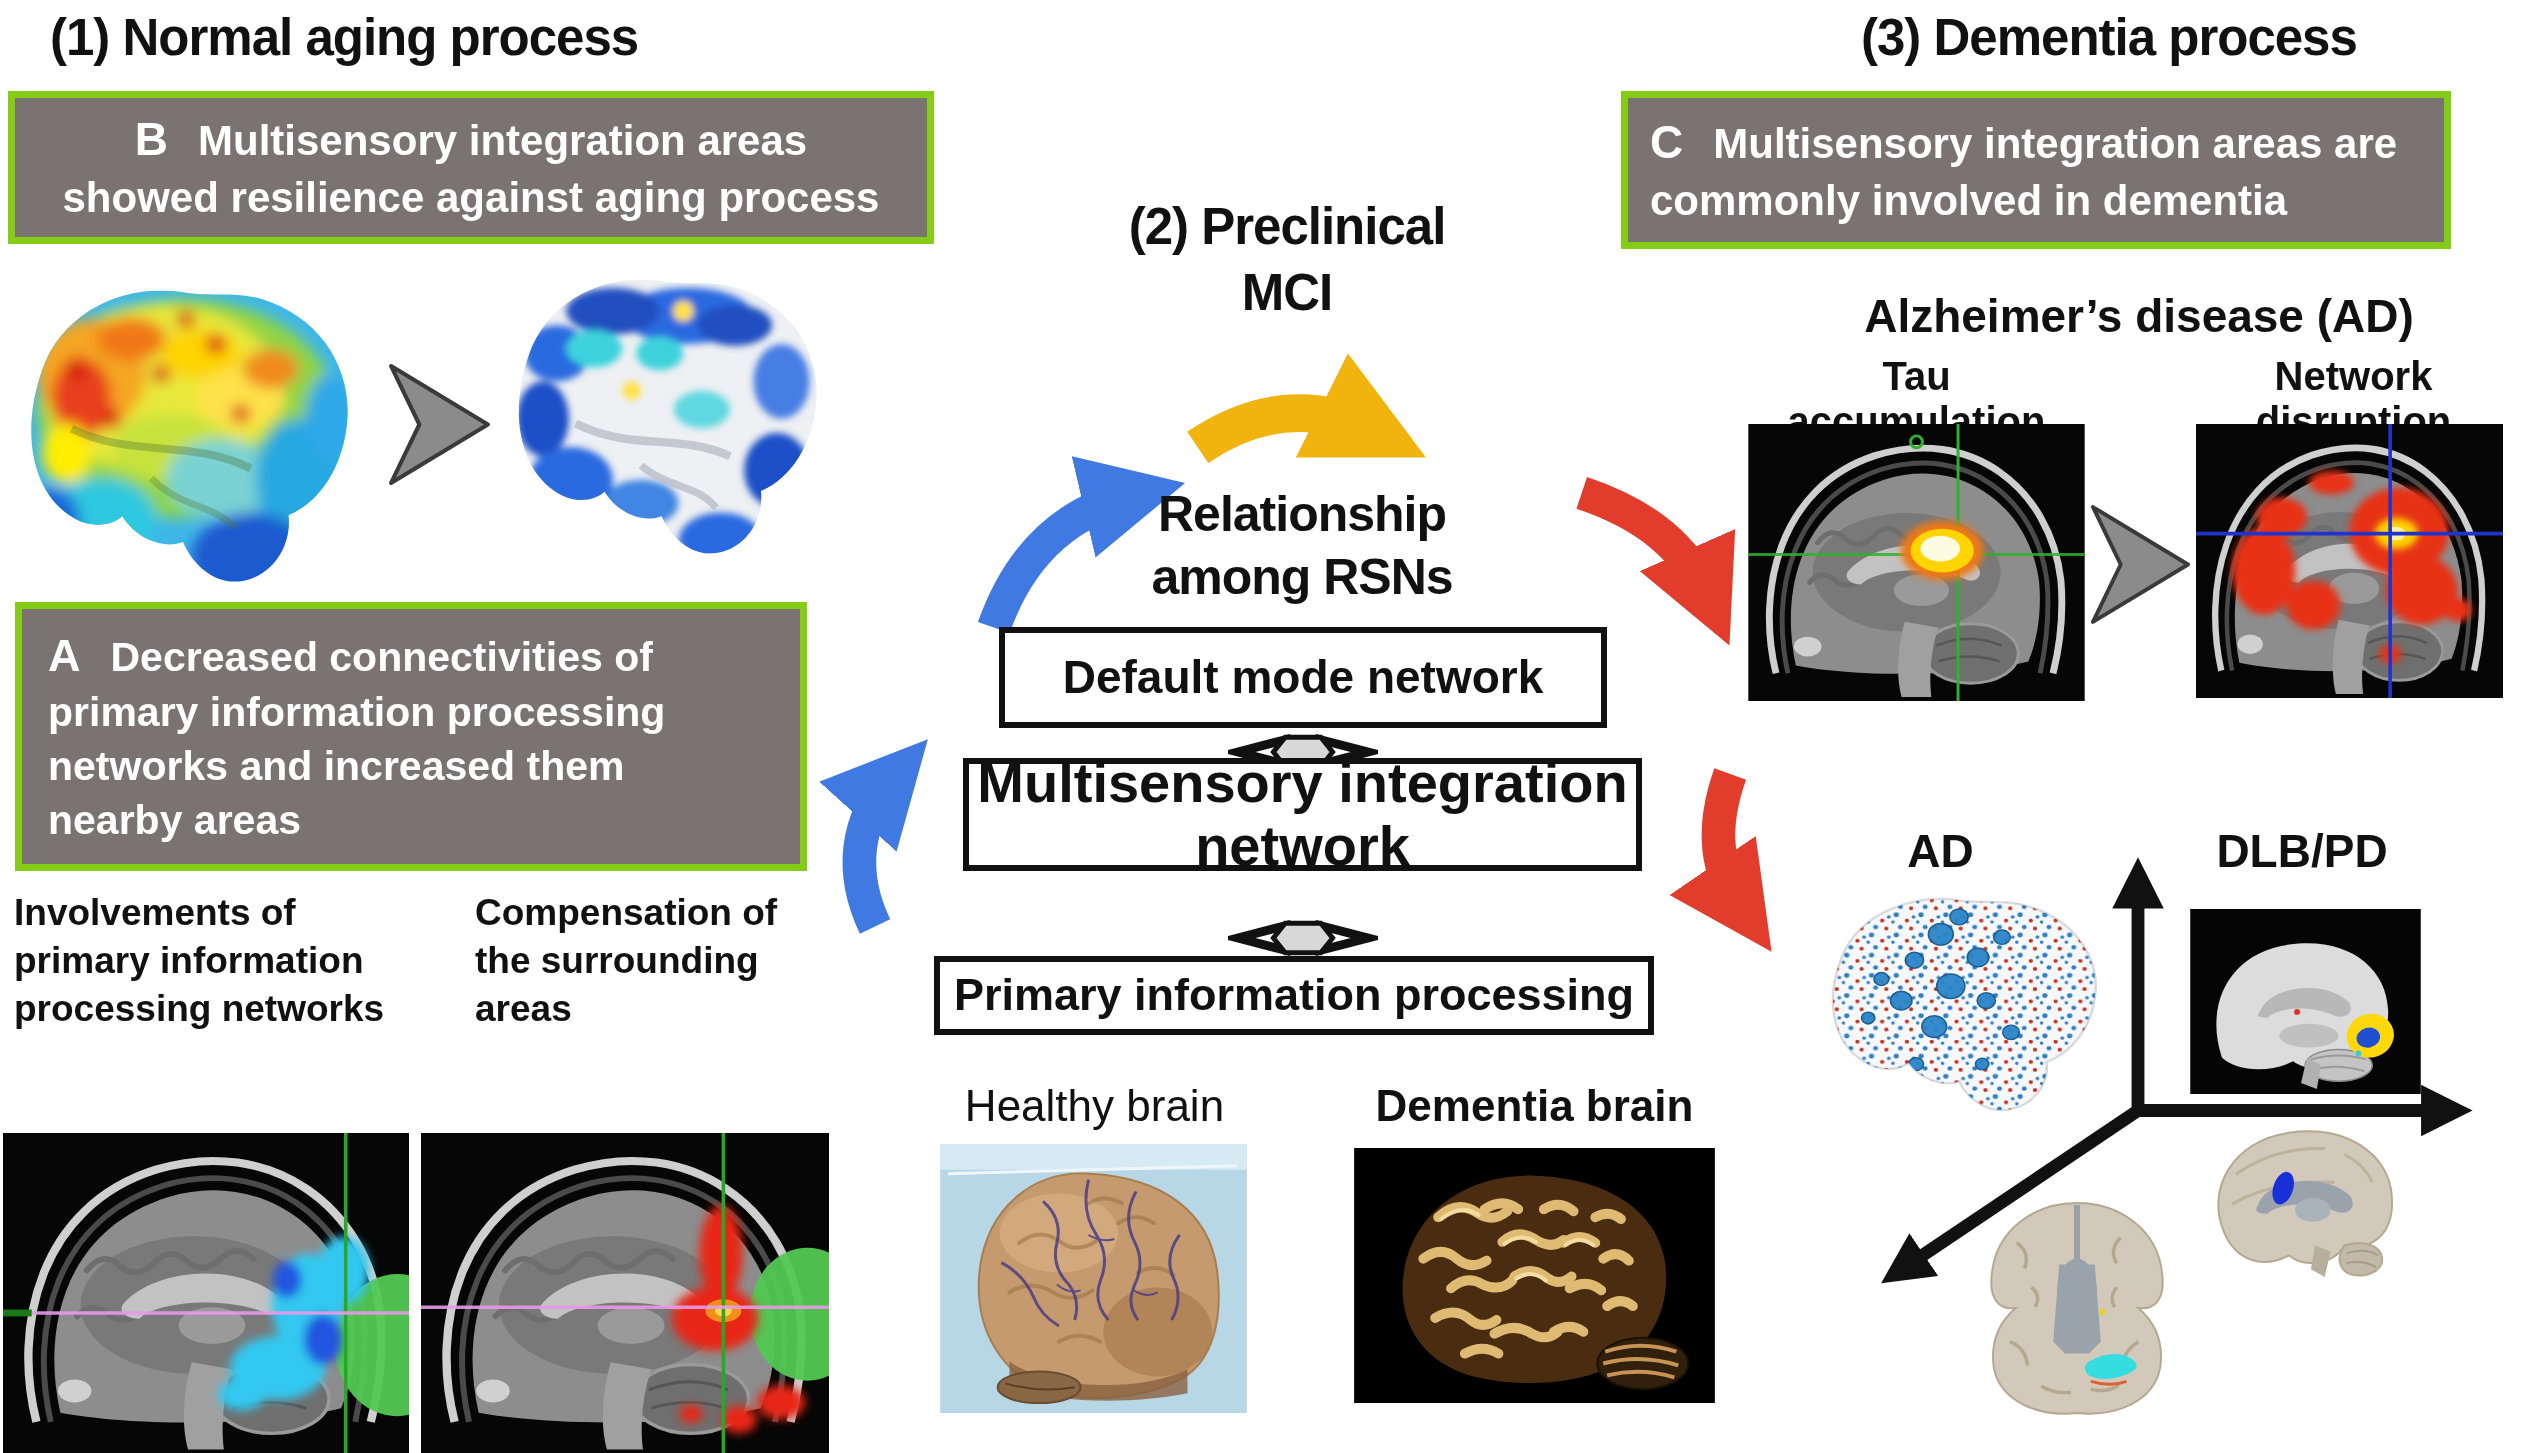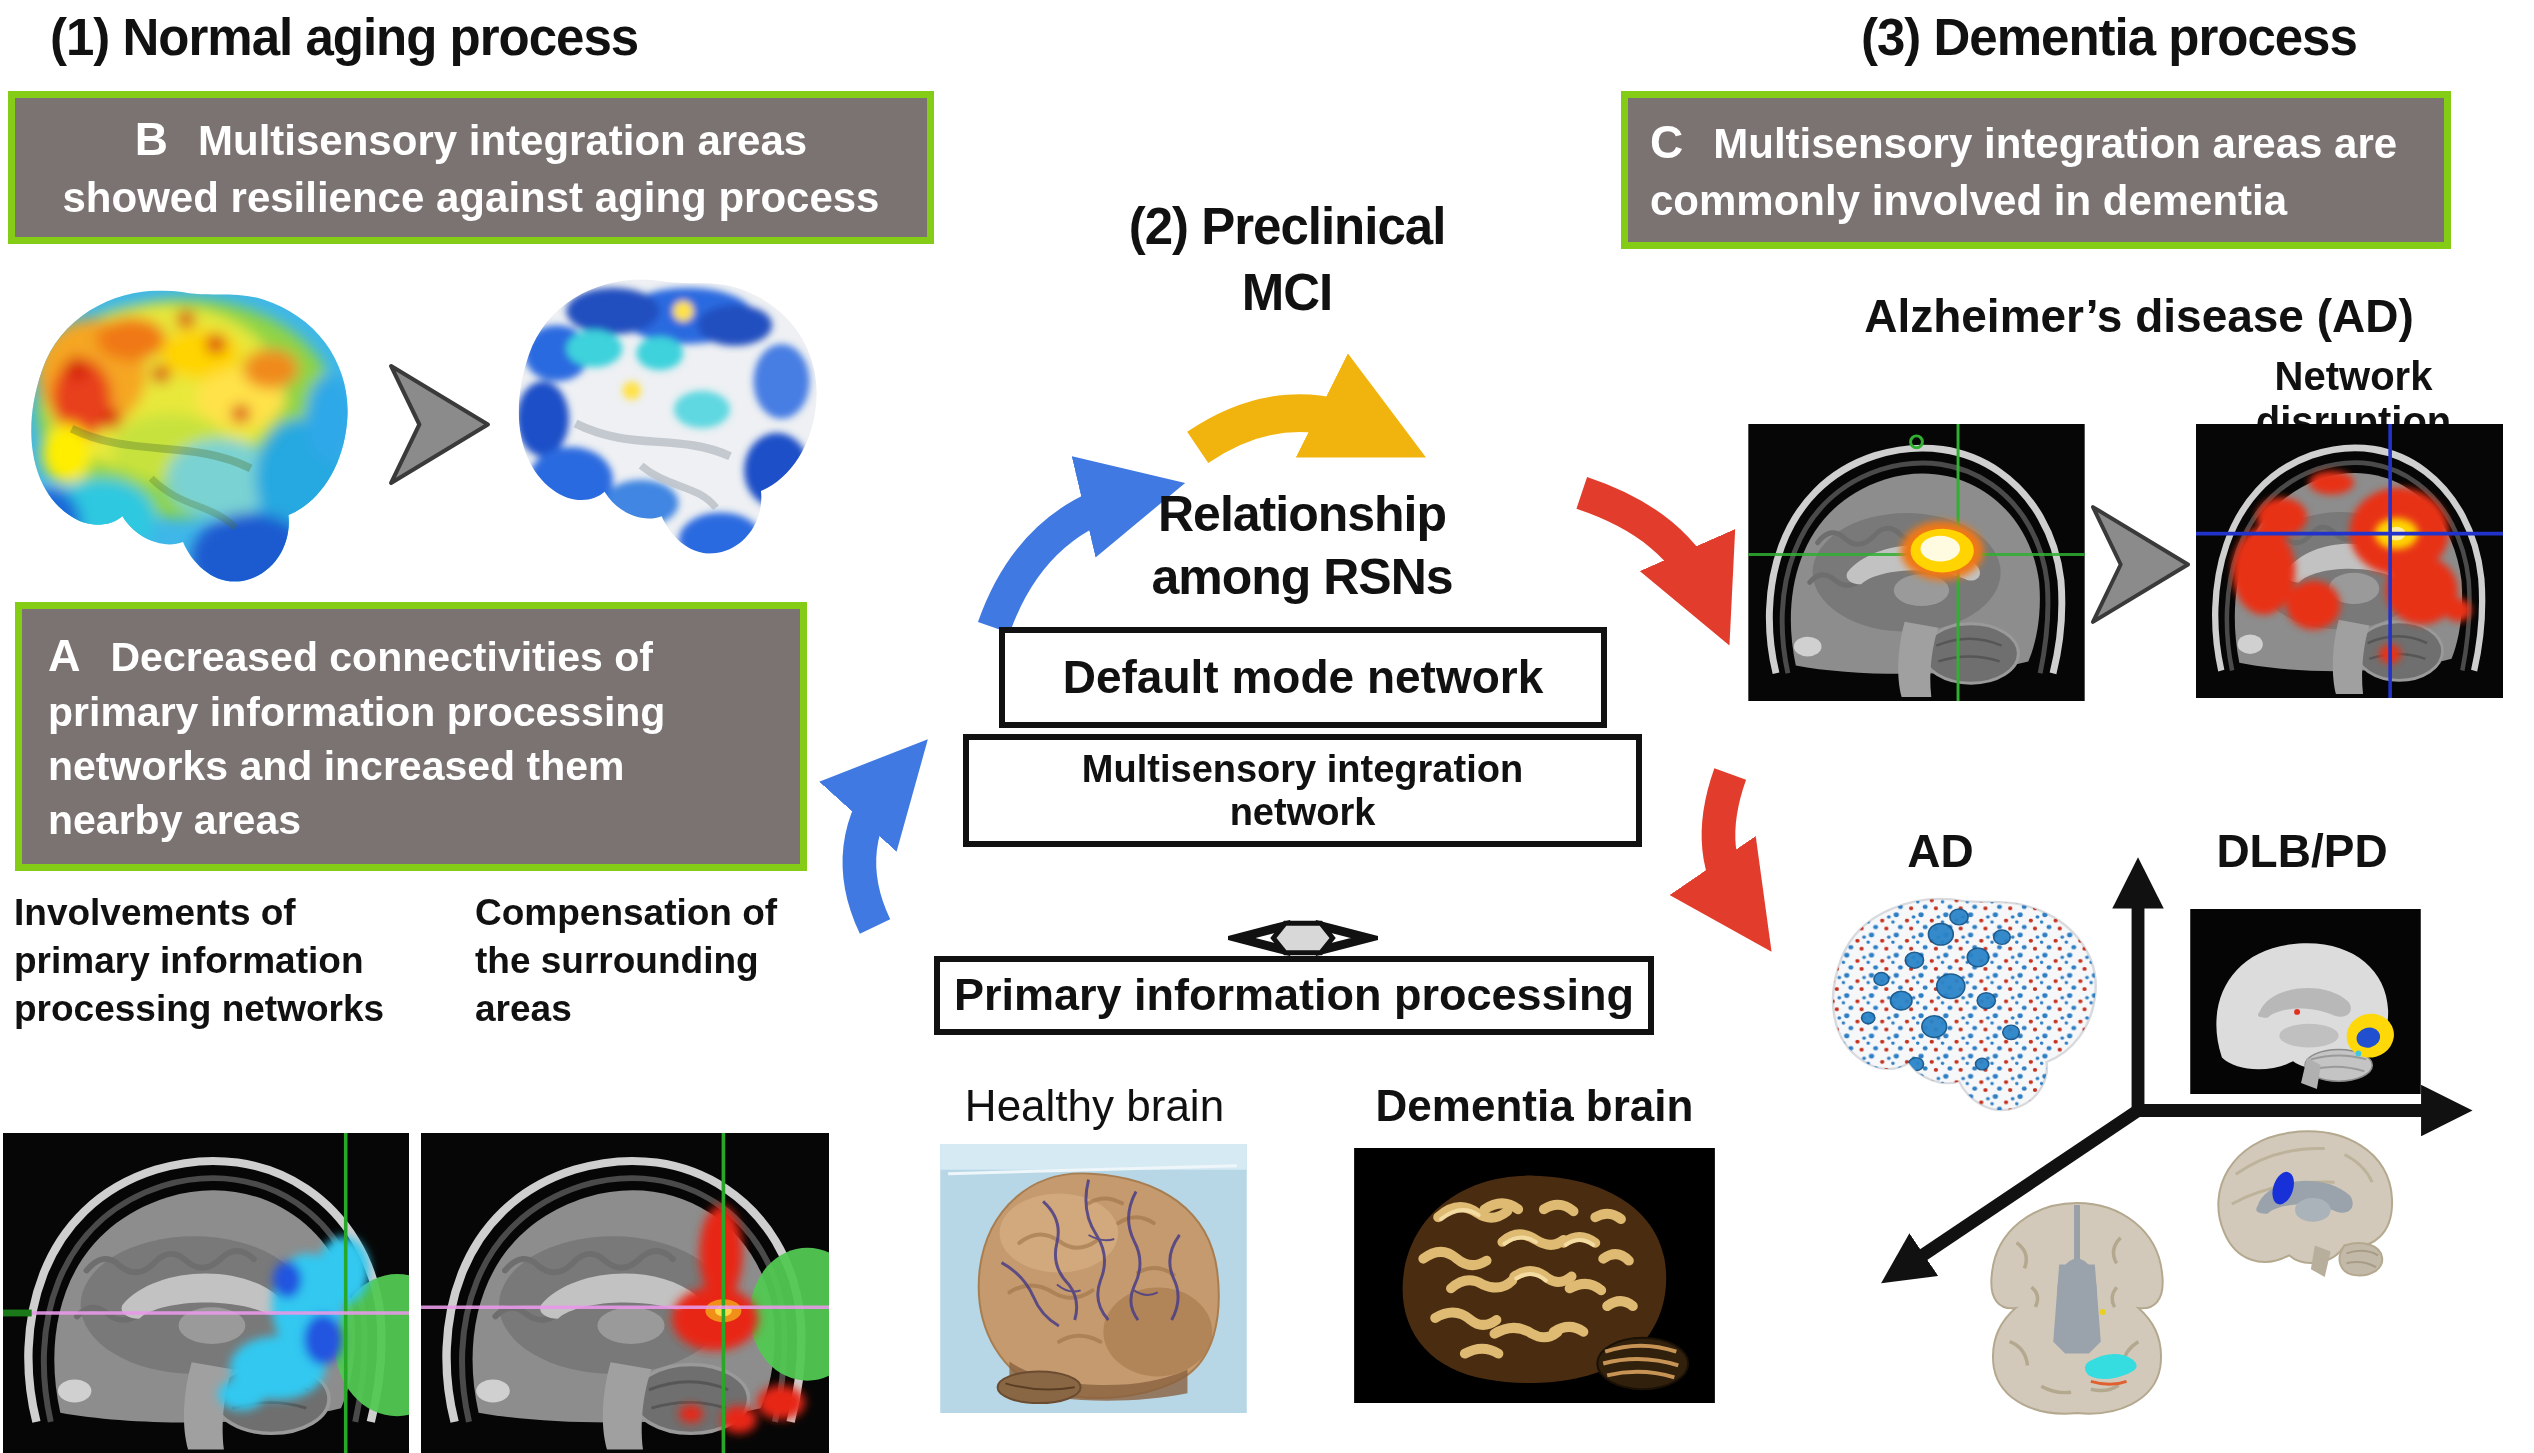"Tau accumulation" div.abs { html: none -> <div>Tau accumulation</div> }
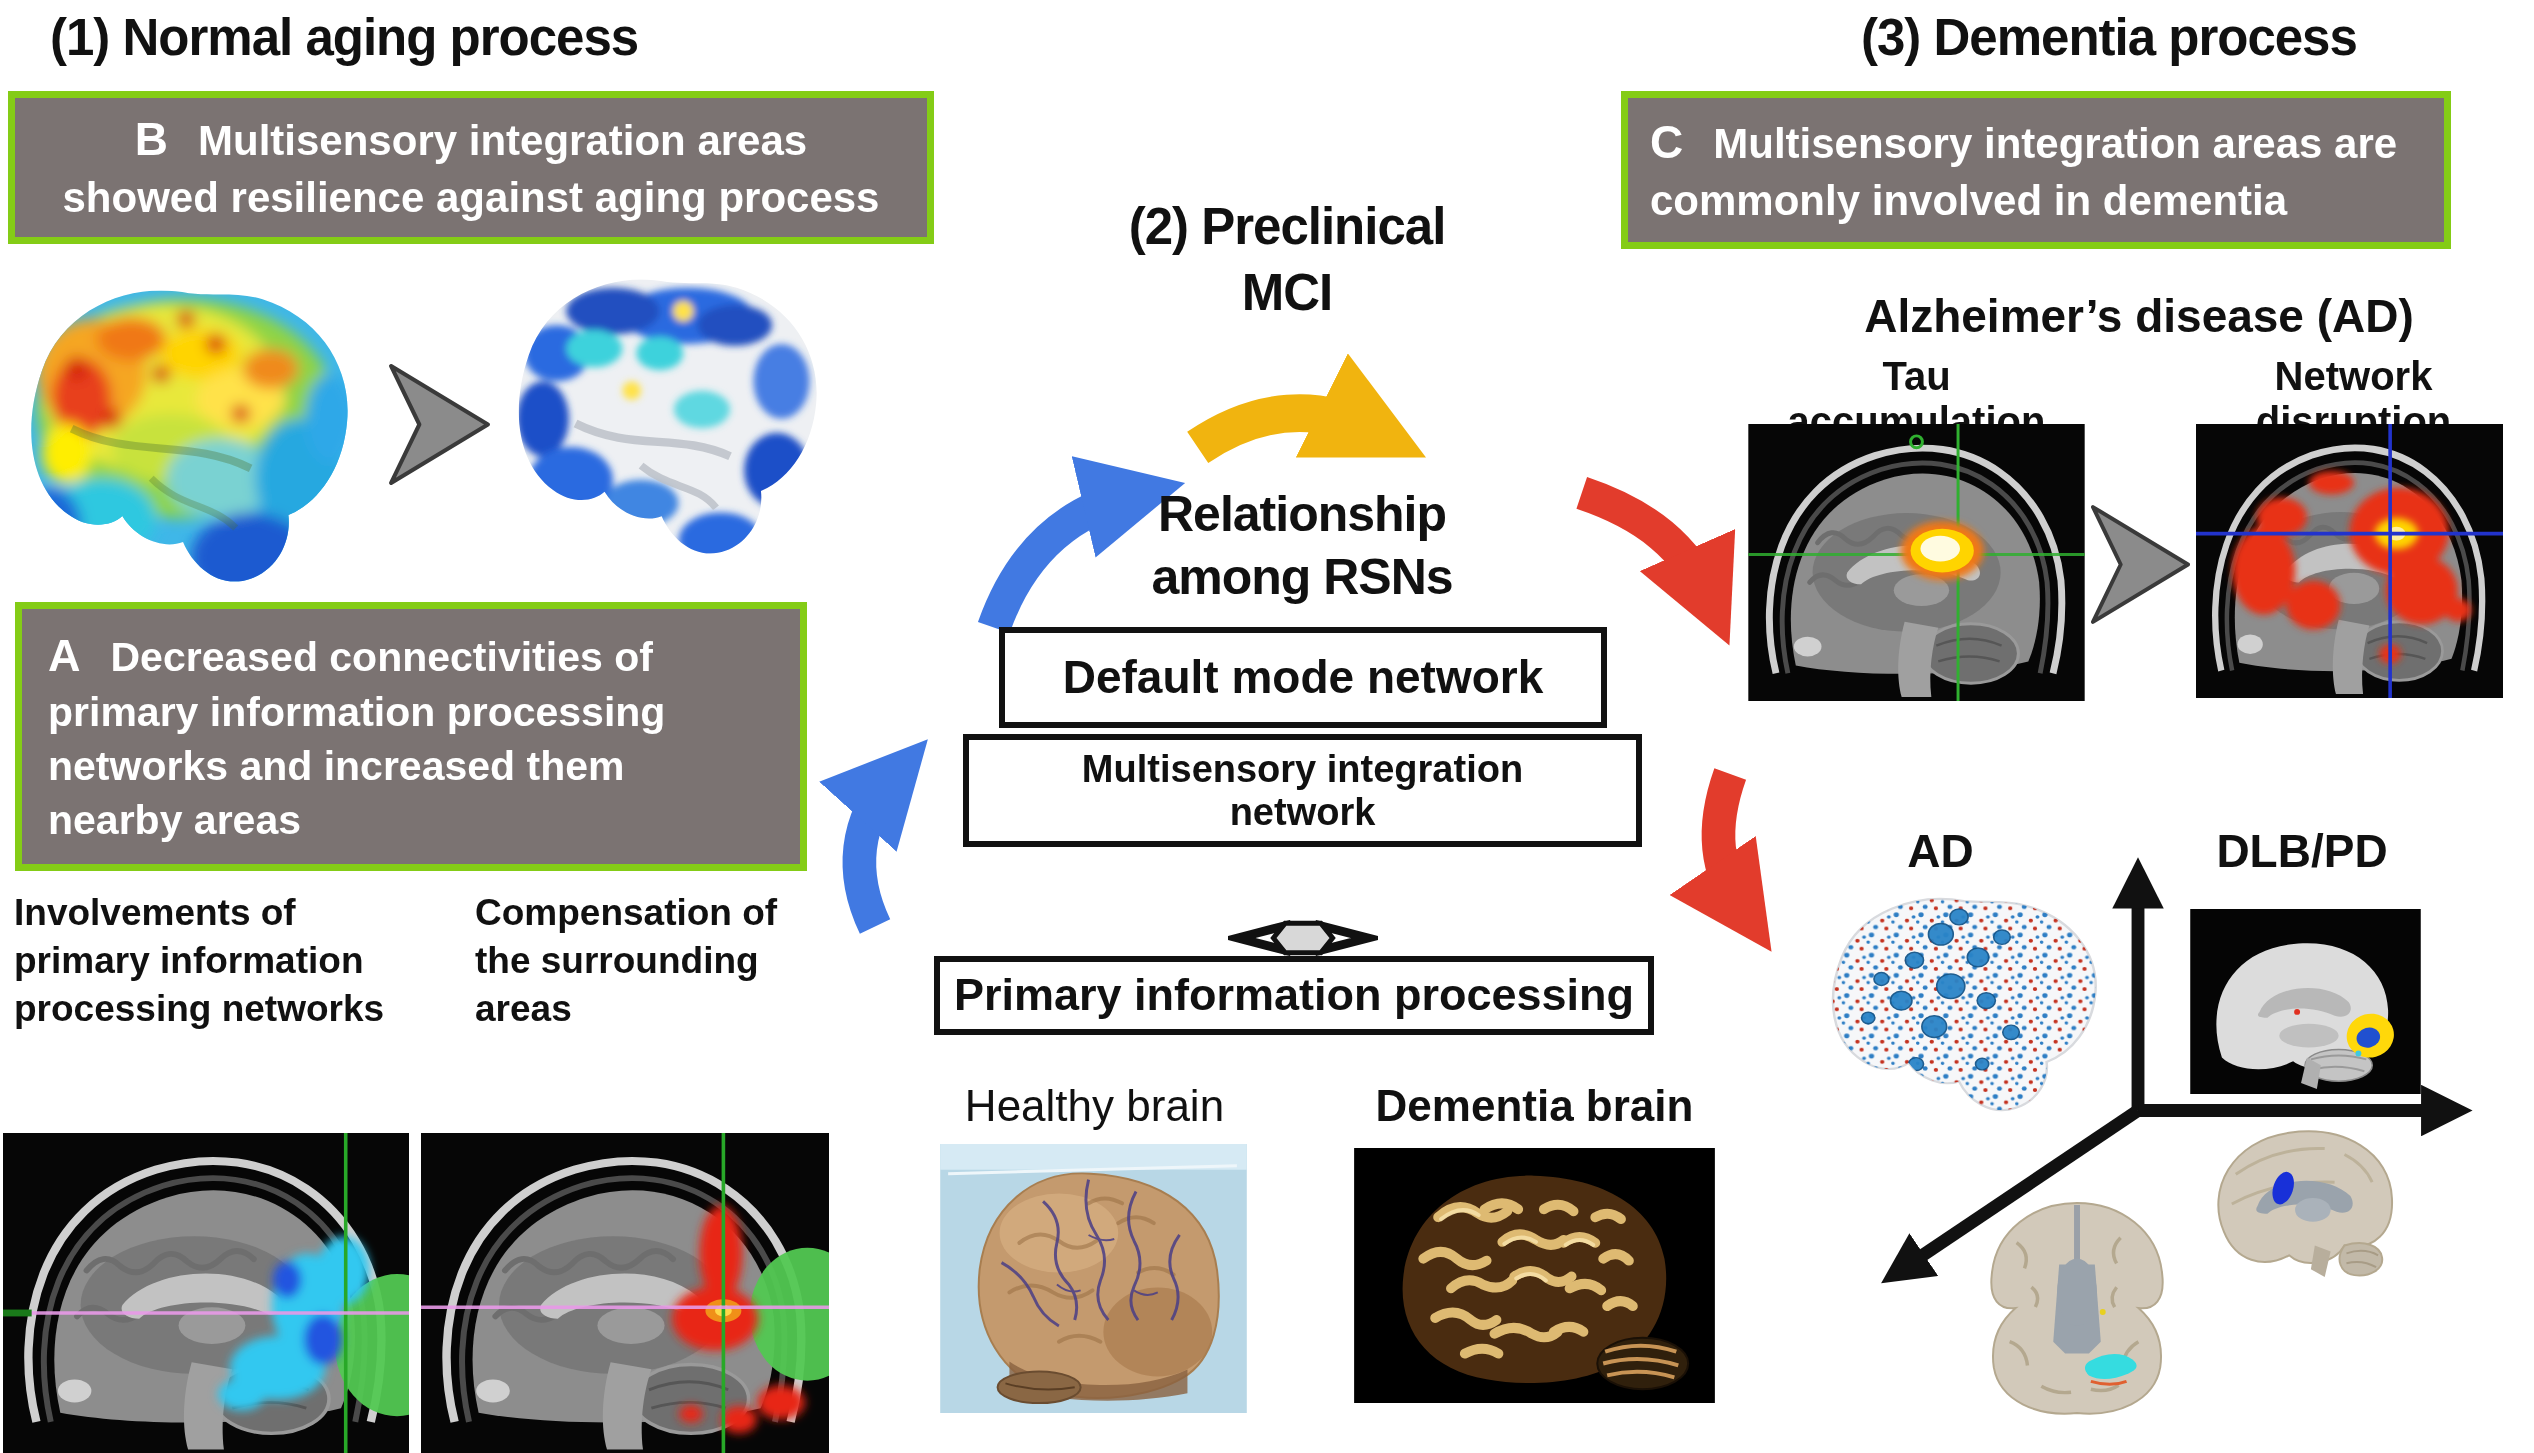"Multisensory integration" div.abs { font-size: 38px -> 56px; top: 734px -> 758px }
